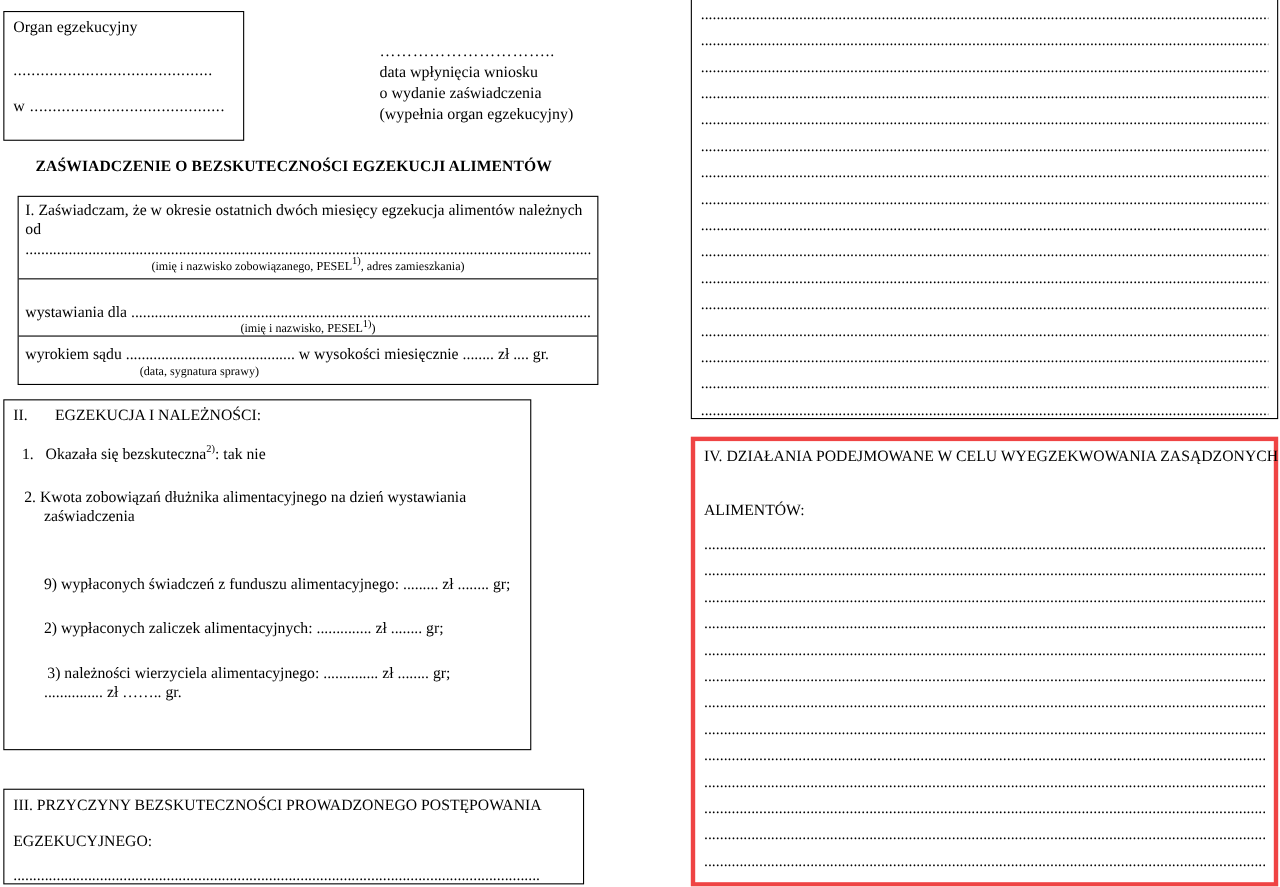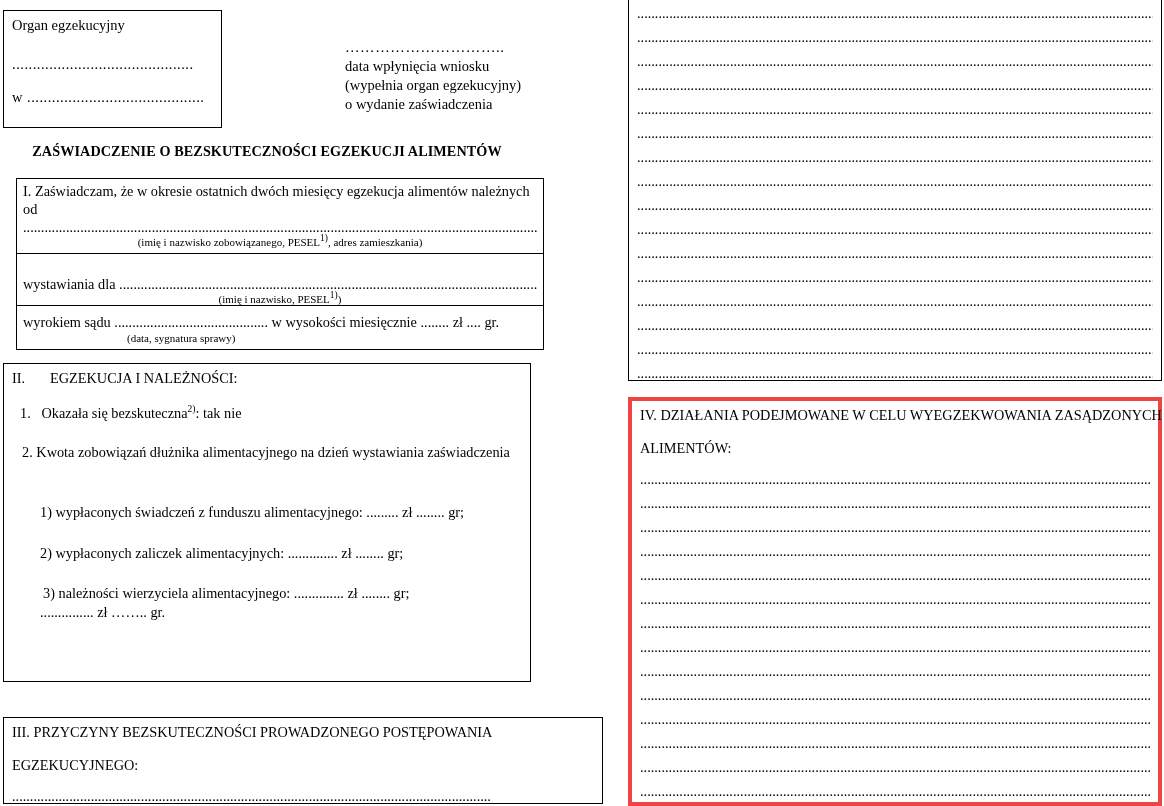"(wypełnia organ egzekucyjny)" div { order: before "o wydanie zaświadczenia" -> after "o wydanie zaświadczenia" }
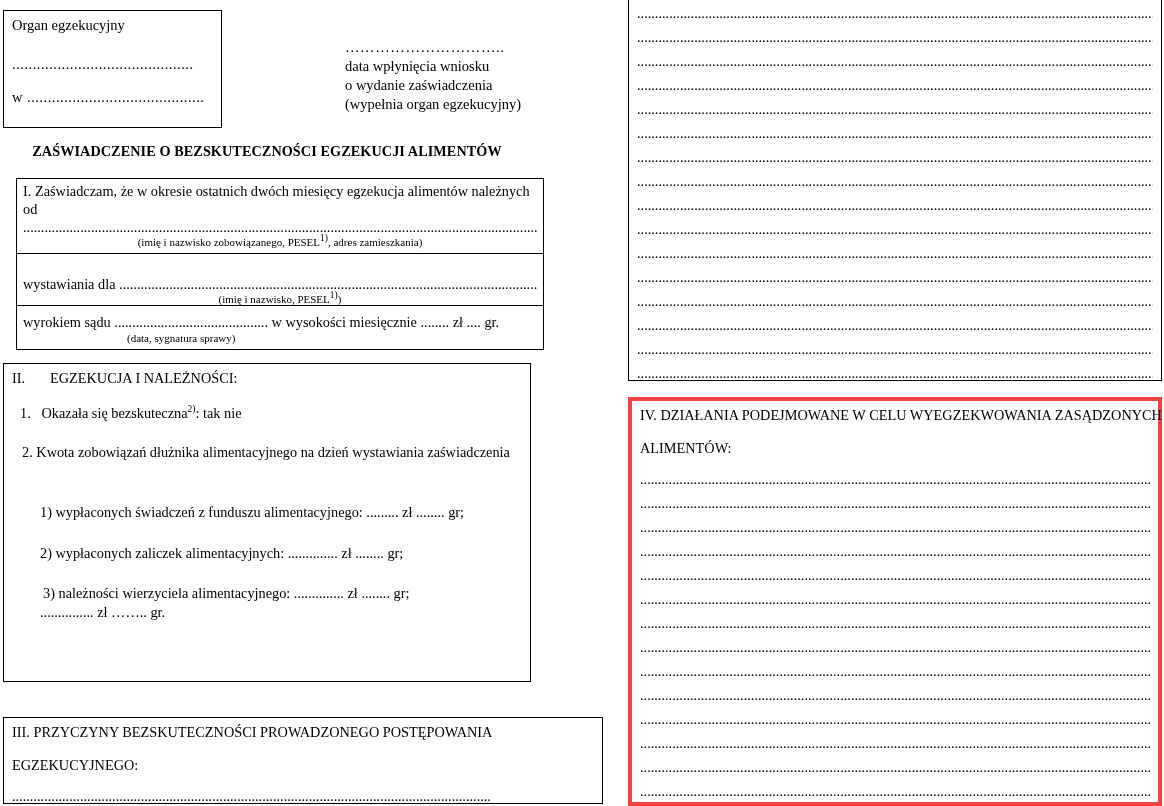"II. EGZEKUCJA I NALEŻNOŚCI:" #section-ii { width: 528px -> 480px }
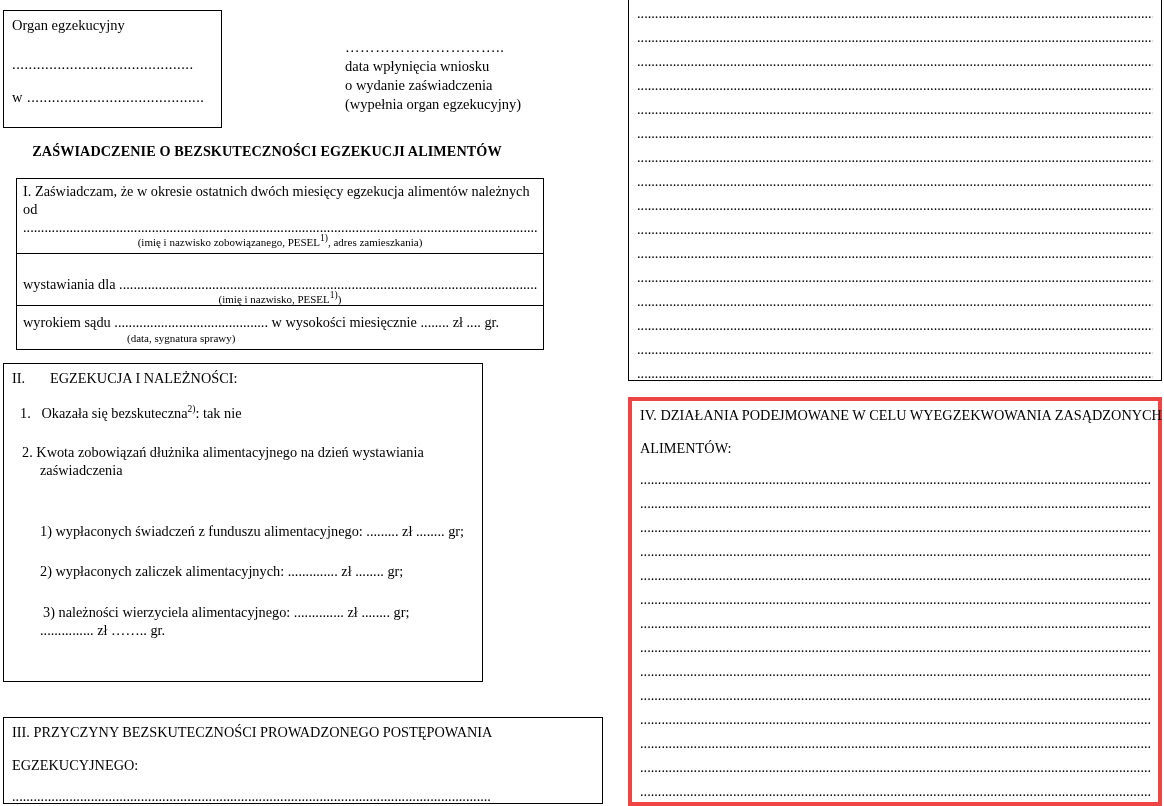"ALIMENTÓW:" #sec-iv-head-2 { margin-top: 16px -> 32px }
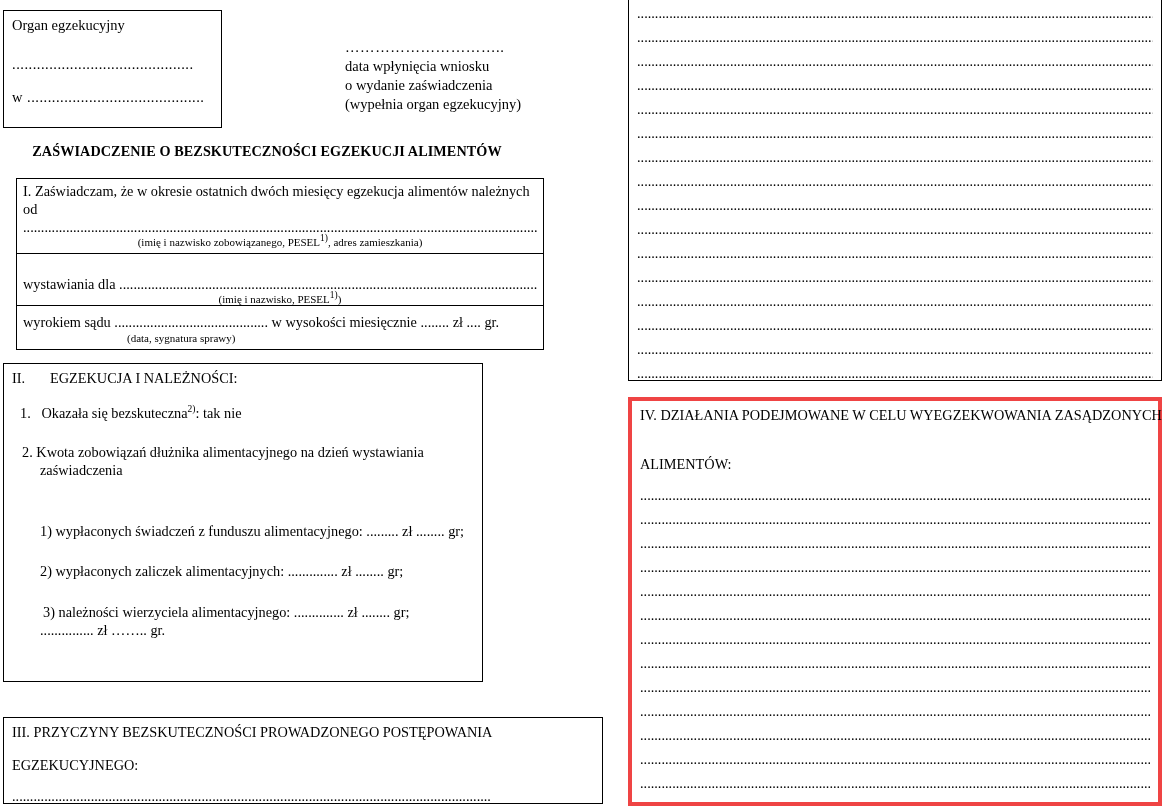"1) wypłaconych świadczeń z funduszu" div.sec-ii-item { text: 1 -> 9 }
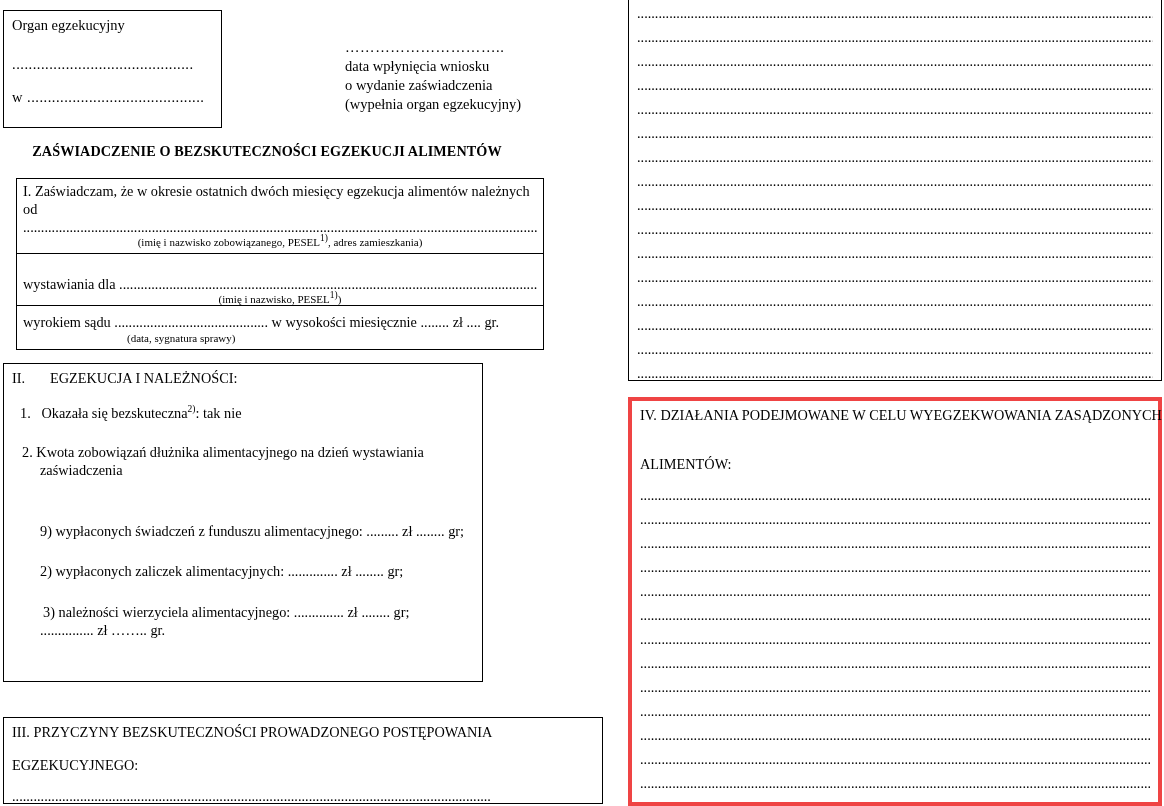"III. PRZYCZYNY BEZSKUTECZNOŚCI" #section-iii { width: 600px -> 528px }
